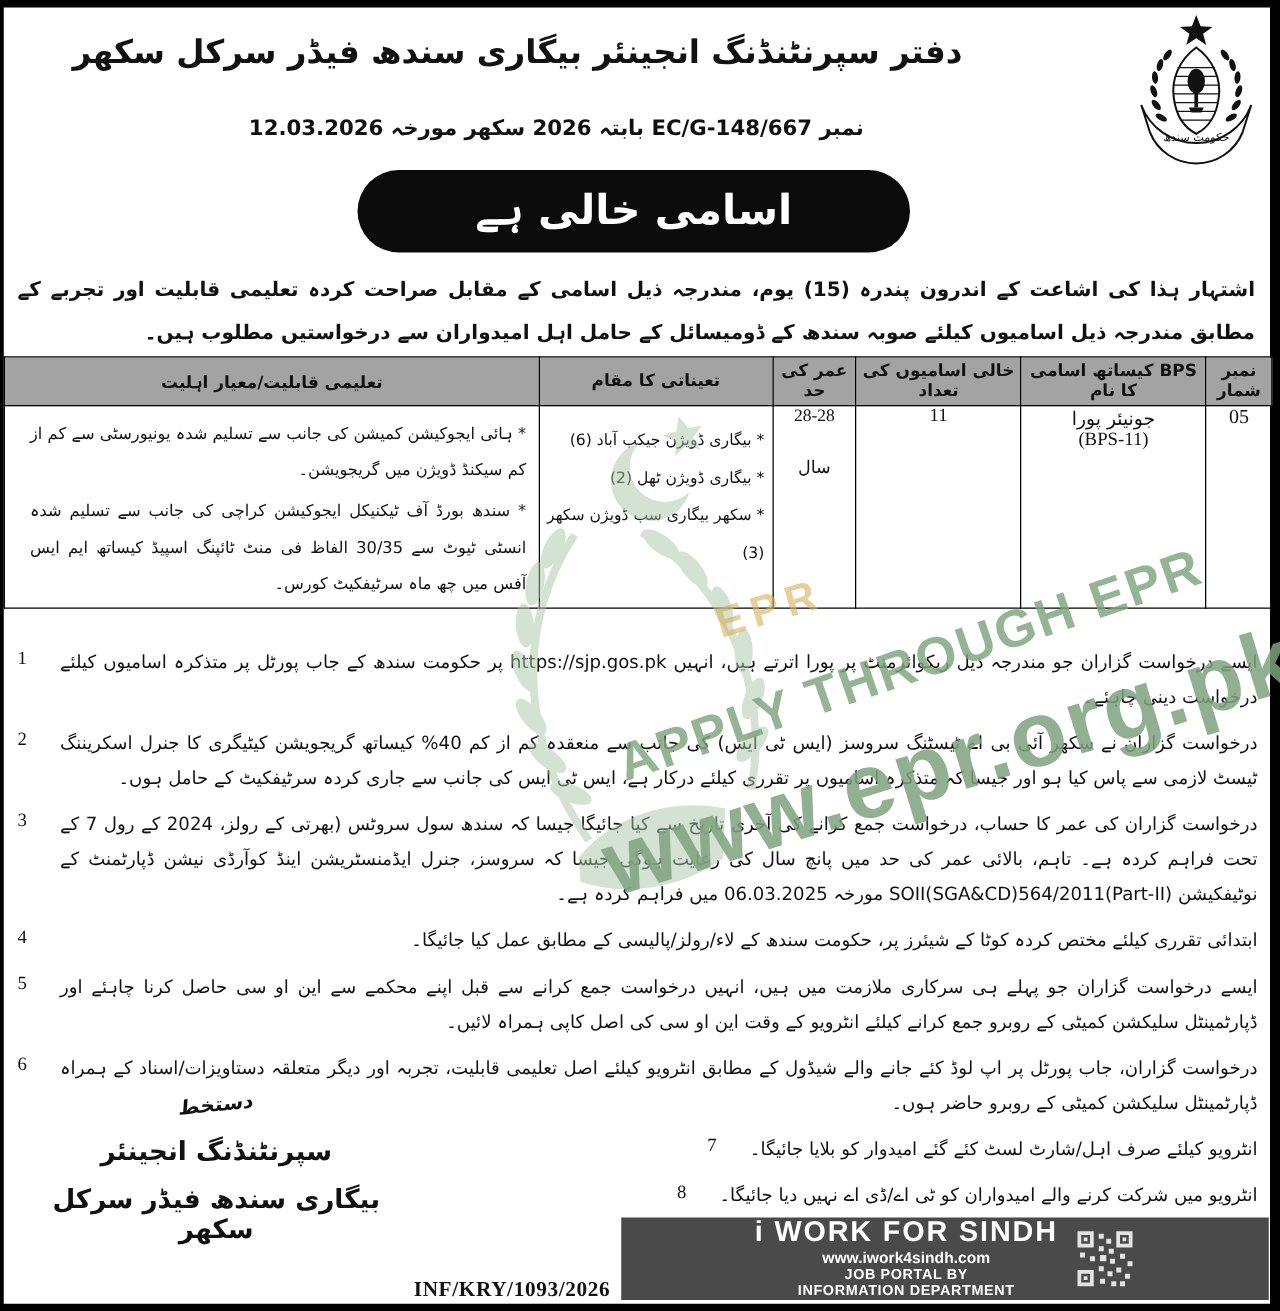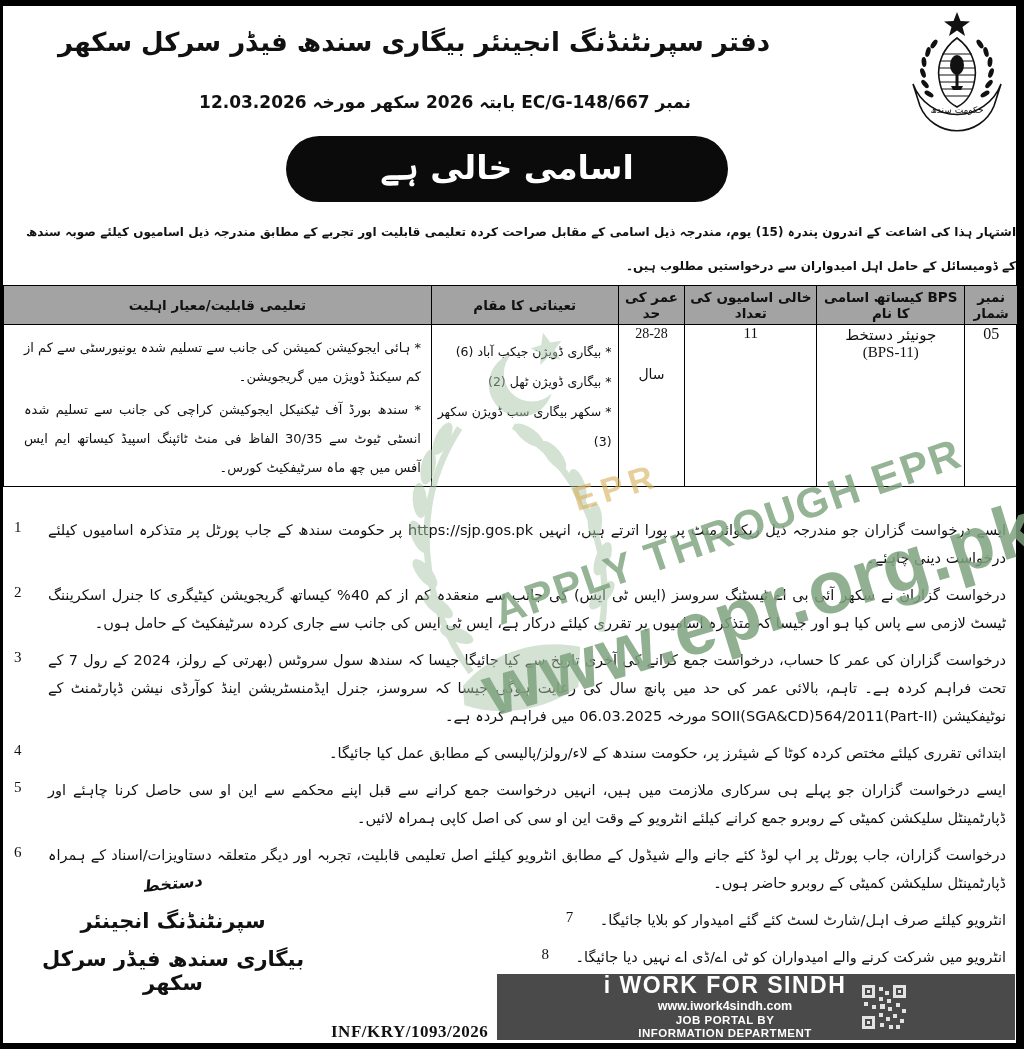"اشتہار ہذا کی اشاعت کے" .intro { font-size: 12px -> 16px; margin-left: 12px -> none }
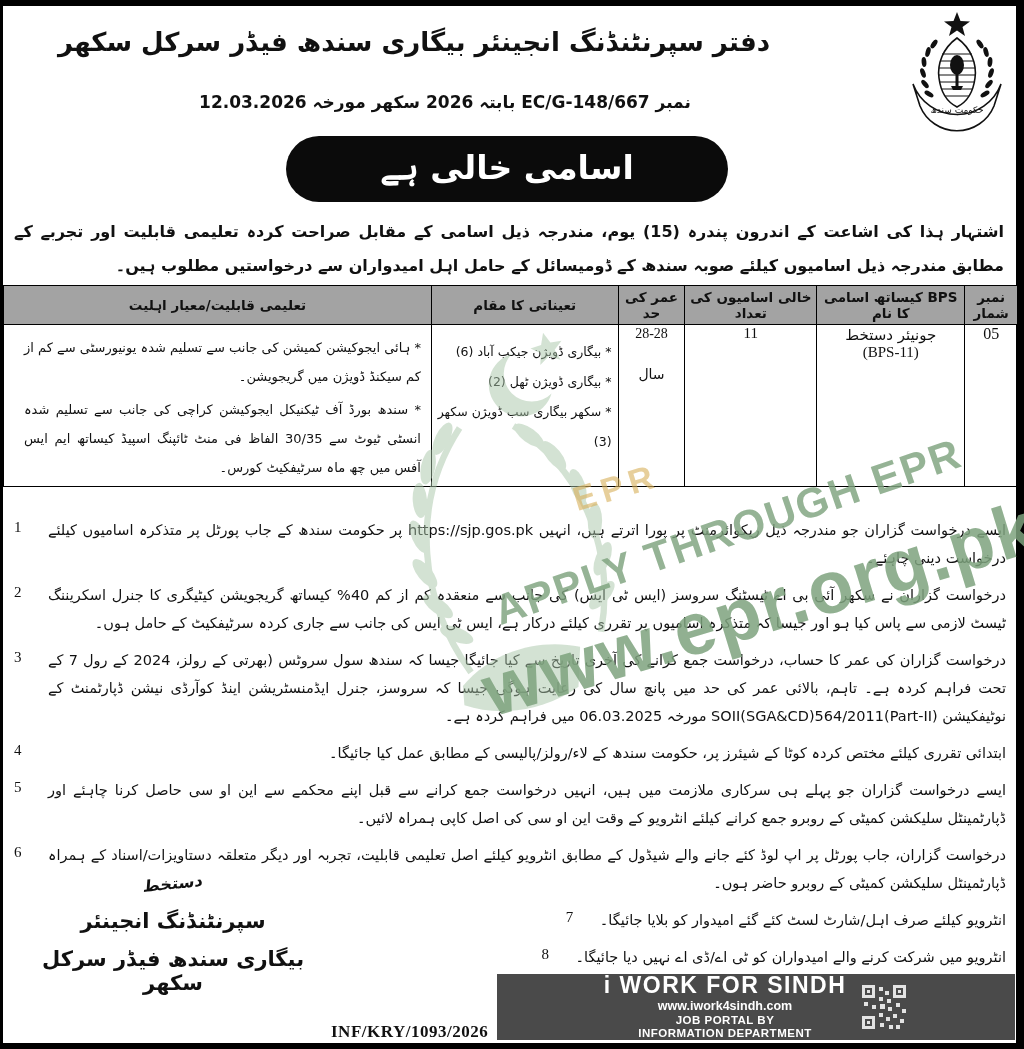"جونیئر دستخط" div.cell-pad { text: دستخط -> پورا }
